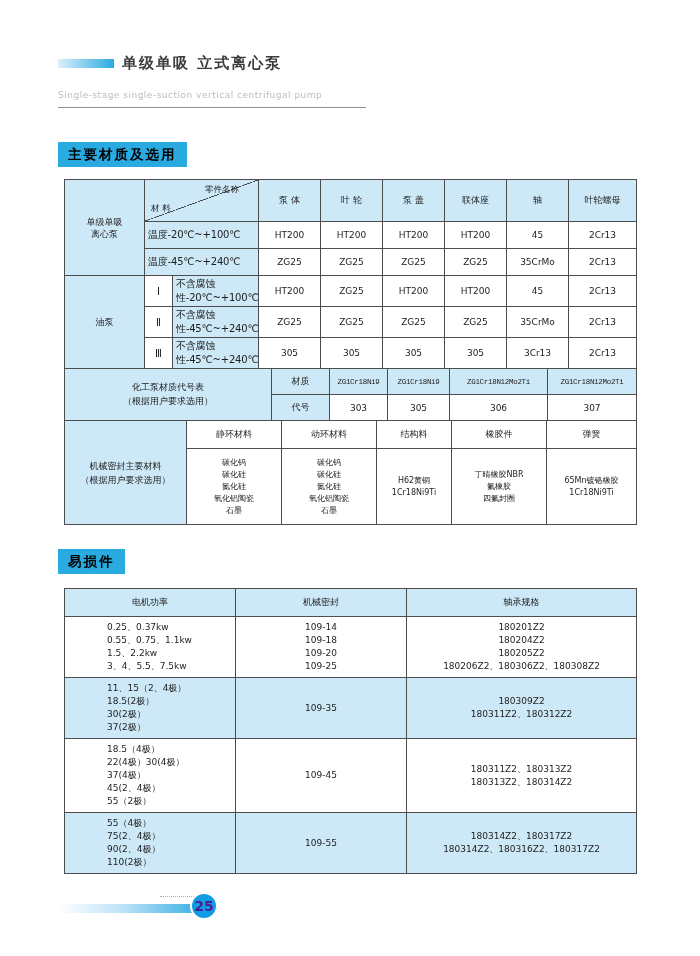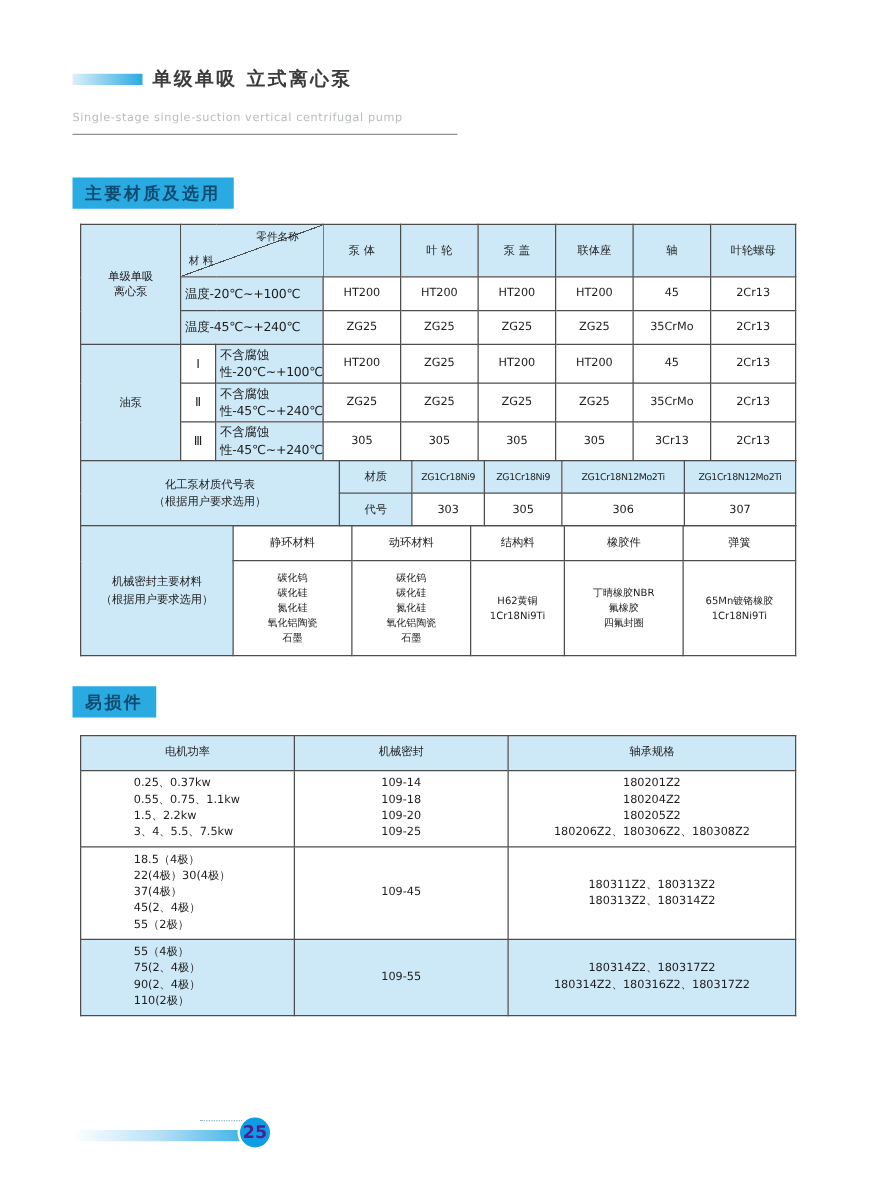"主要材质及选用" .section-tag { color: #0c4a6e -> #000000 }
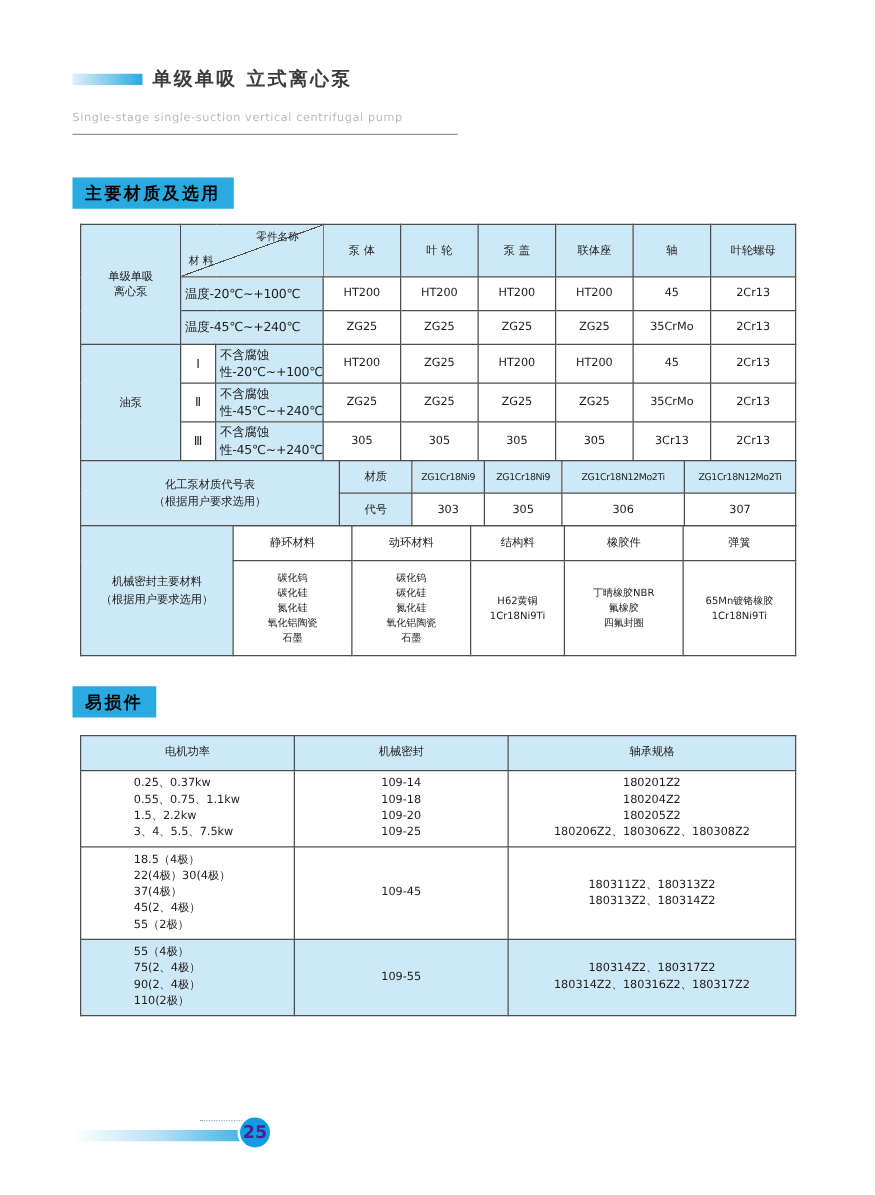"化工泵材质代号表" tr { font-family: none -> Liberation Mono, monospace }
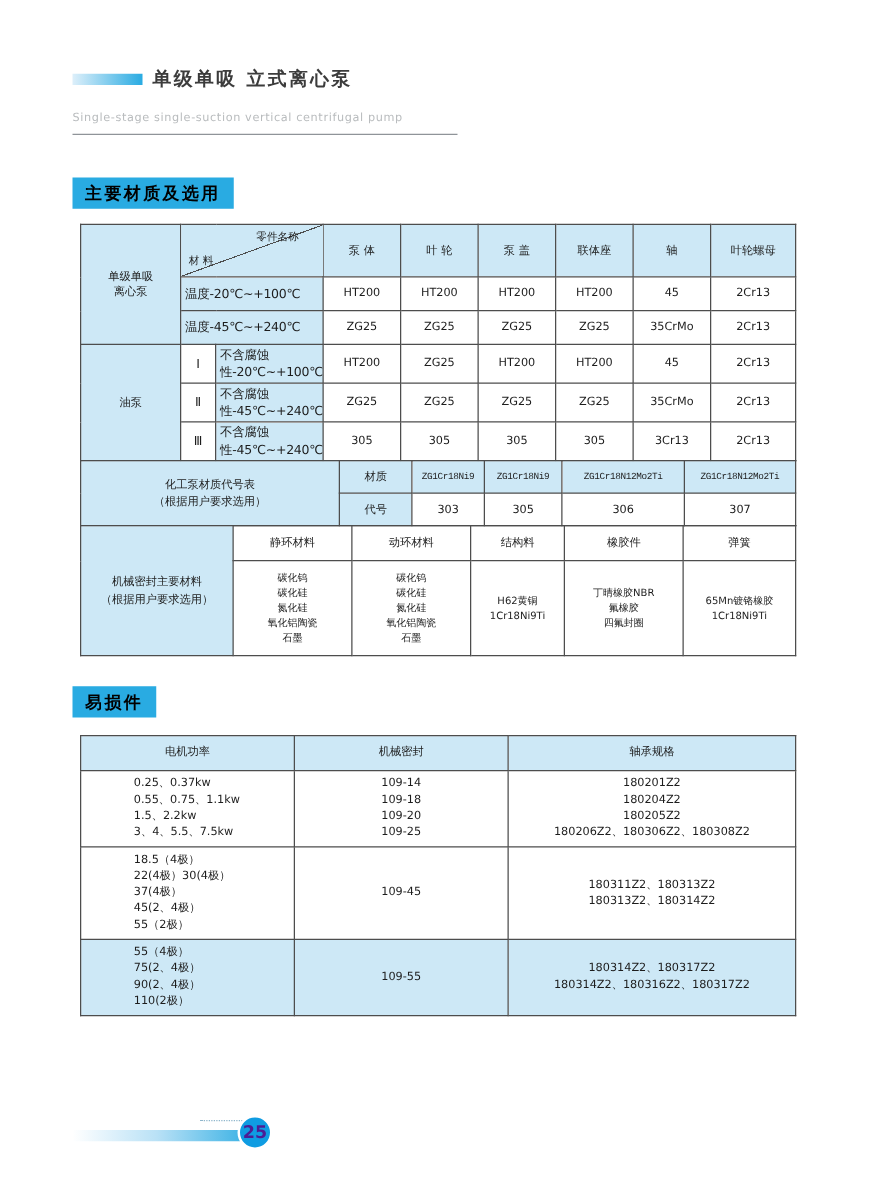"11、15（2、4极）" tr { html: none -> <tr> <td>11、15（2、4极） 18.5(2极） 30(2极） 37(2极）</td> <td>109-35</td> <td>180309Z2 180311Z2、180312Z2</td> </tr> }
